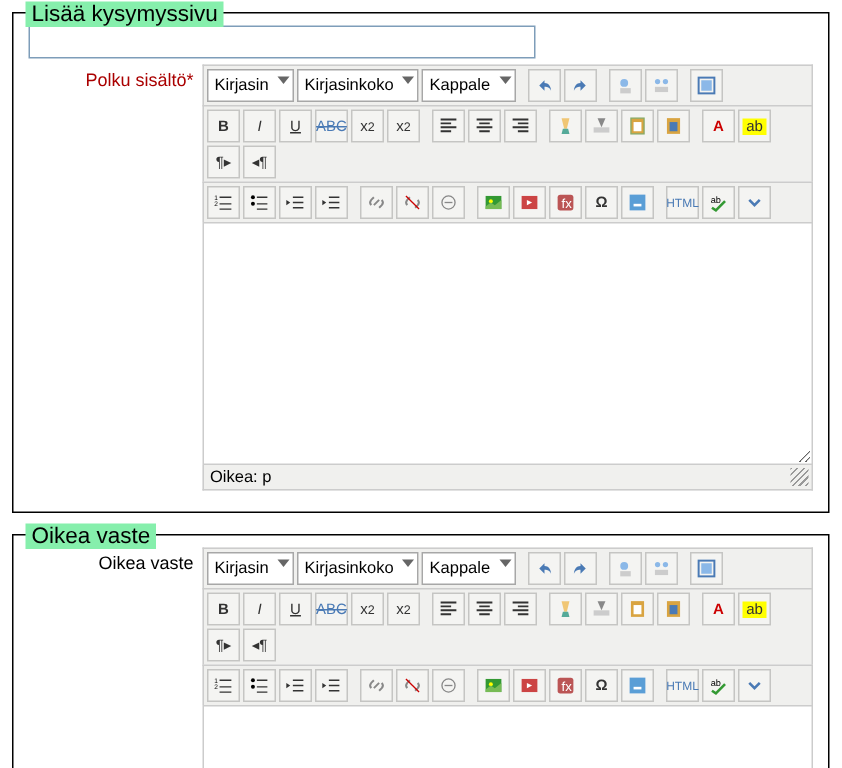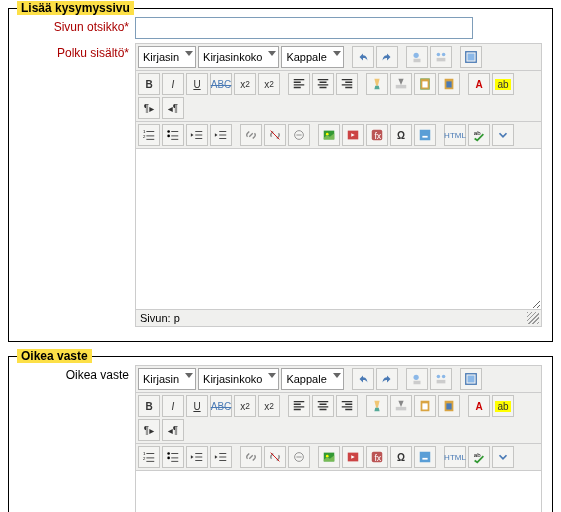"Lisää kysymyssivu" .legend { background: #fde047 -> #86efac; font-size: 12px -> 15px; font-weight: bold -> normal }
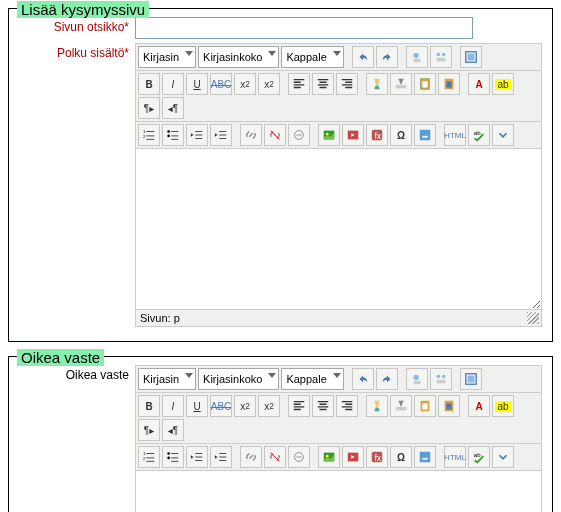"Sivun otsikko*" div.lbl { html: <div><span>Sivun otsikko</span><span>*</span></div> -> none }
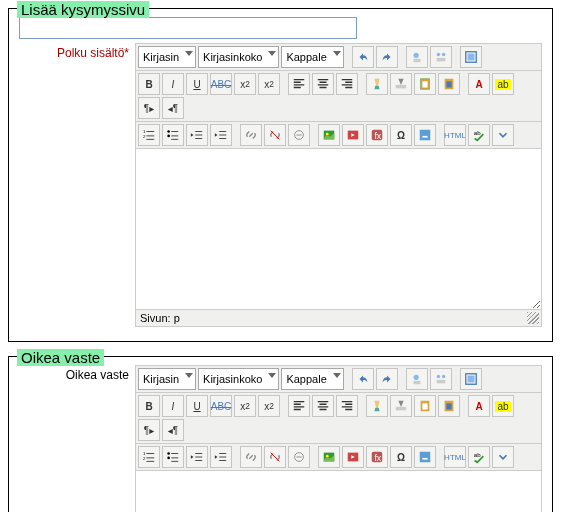"Sivun: p" span { text: Sivun -> Oikea }
